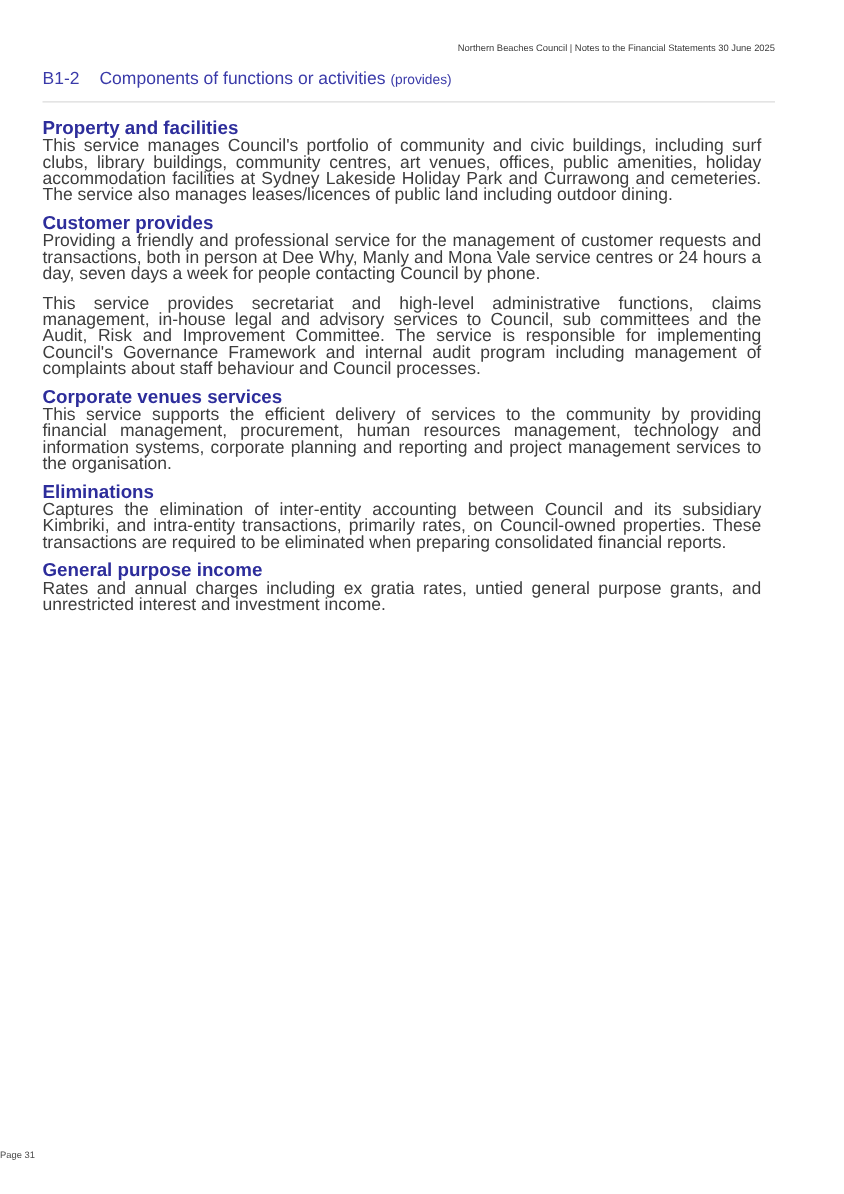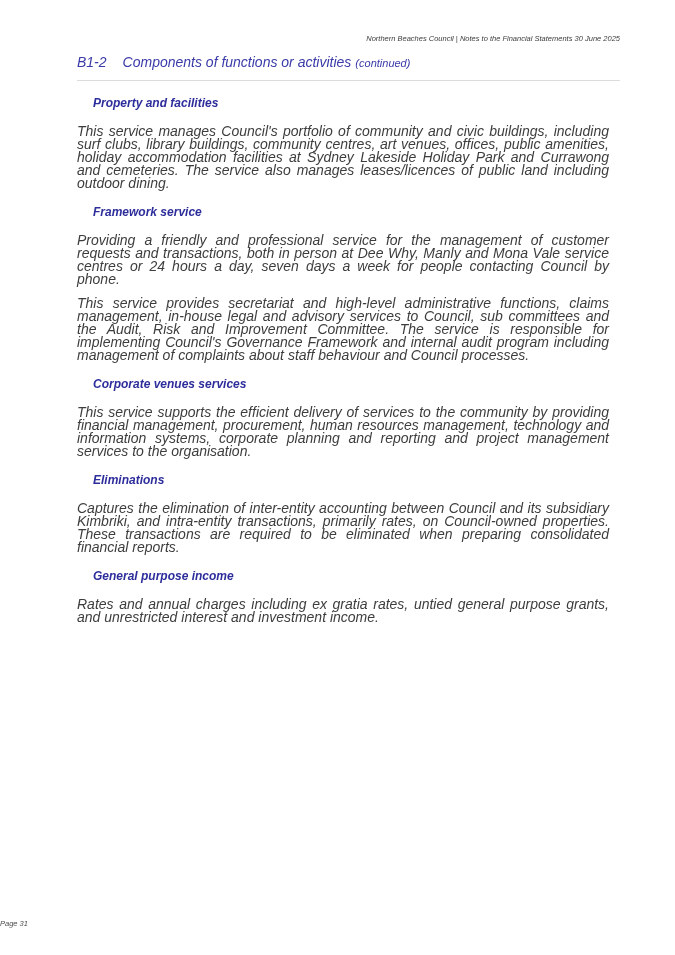"Northern Beaches Council | Notes" .page { font-style: italic -> none; padding: 34px 55px 0 77px -> 34px 55px 0 34px }
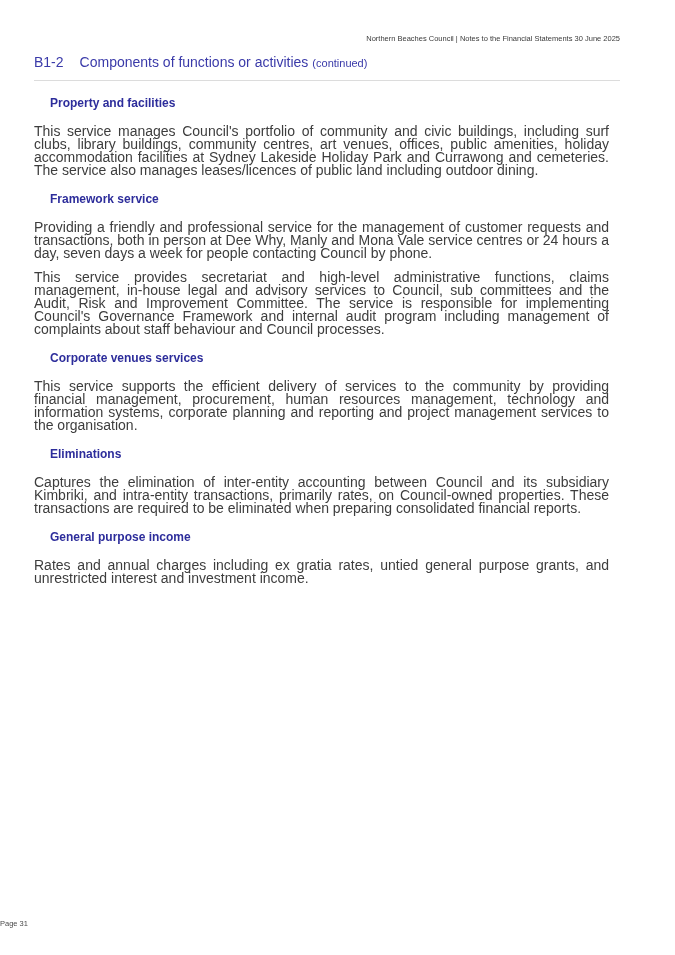"(continued)" span.title-suffix { text: continued -> provides }
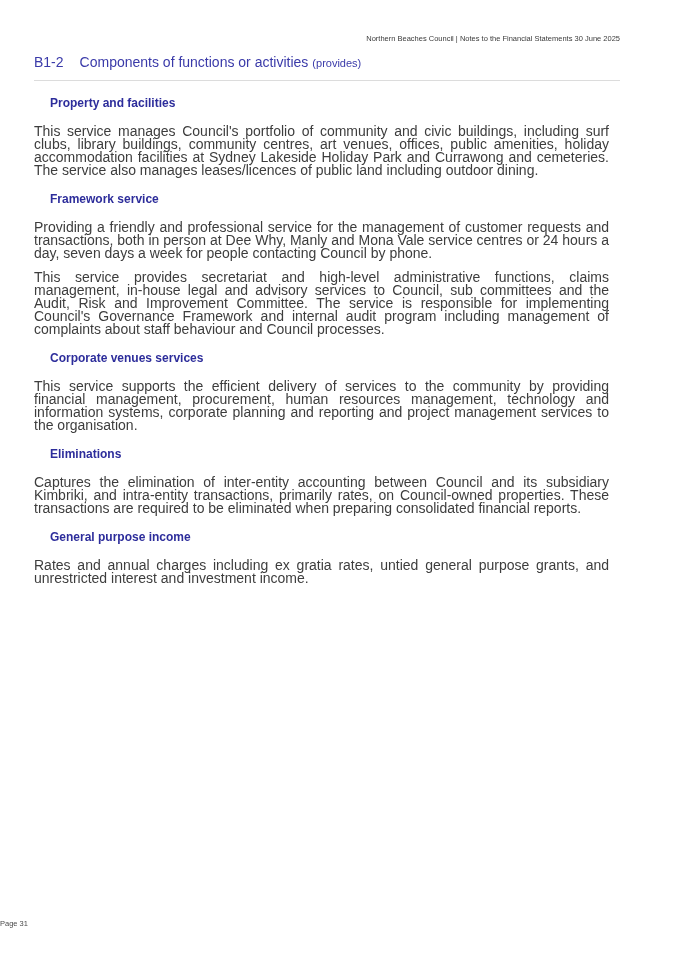"Property and facilities" .section-heading { font-size: 12px -> 15px; margin: 16px -> 0 }
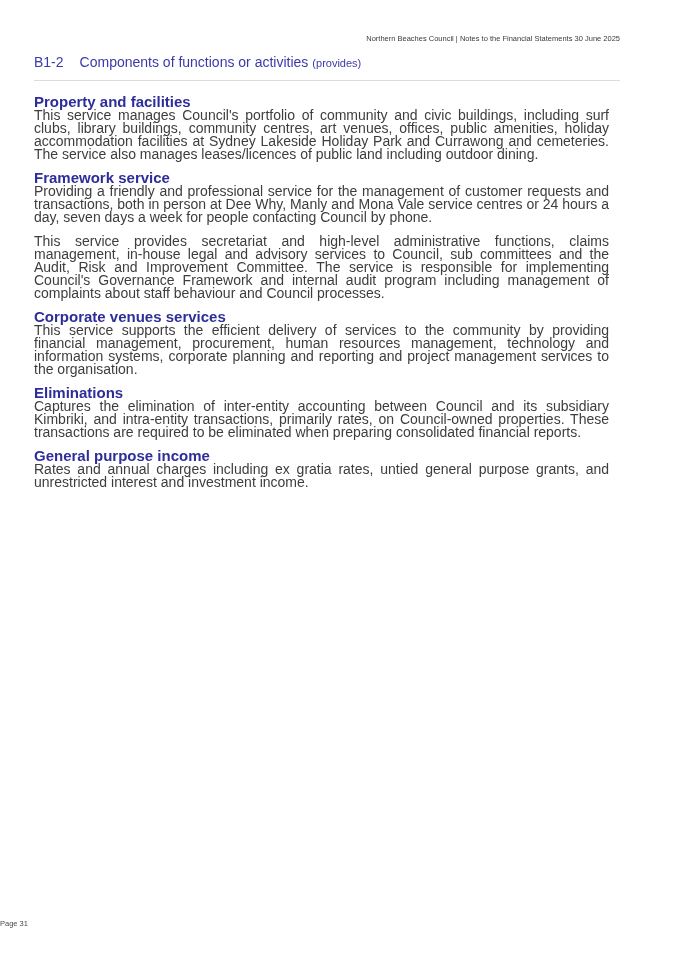"Framework service" h3.section-heading { text: Framework service -> Customer provides }
